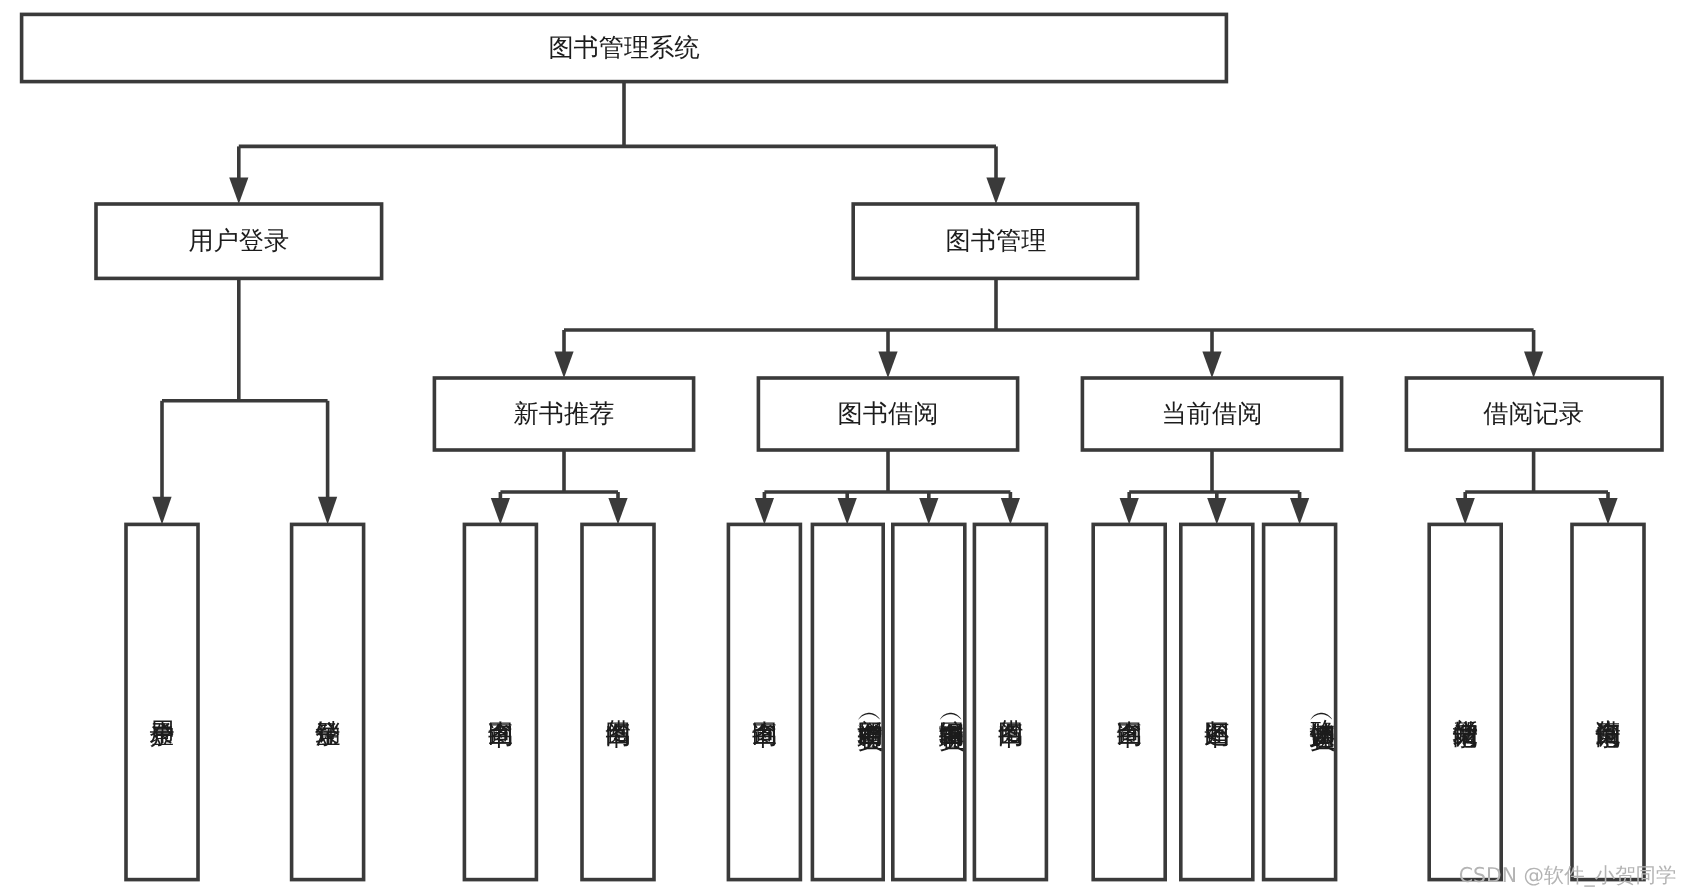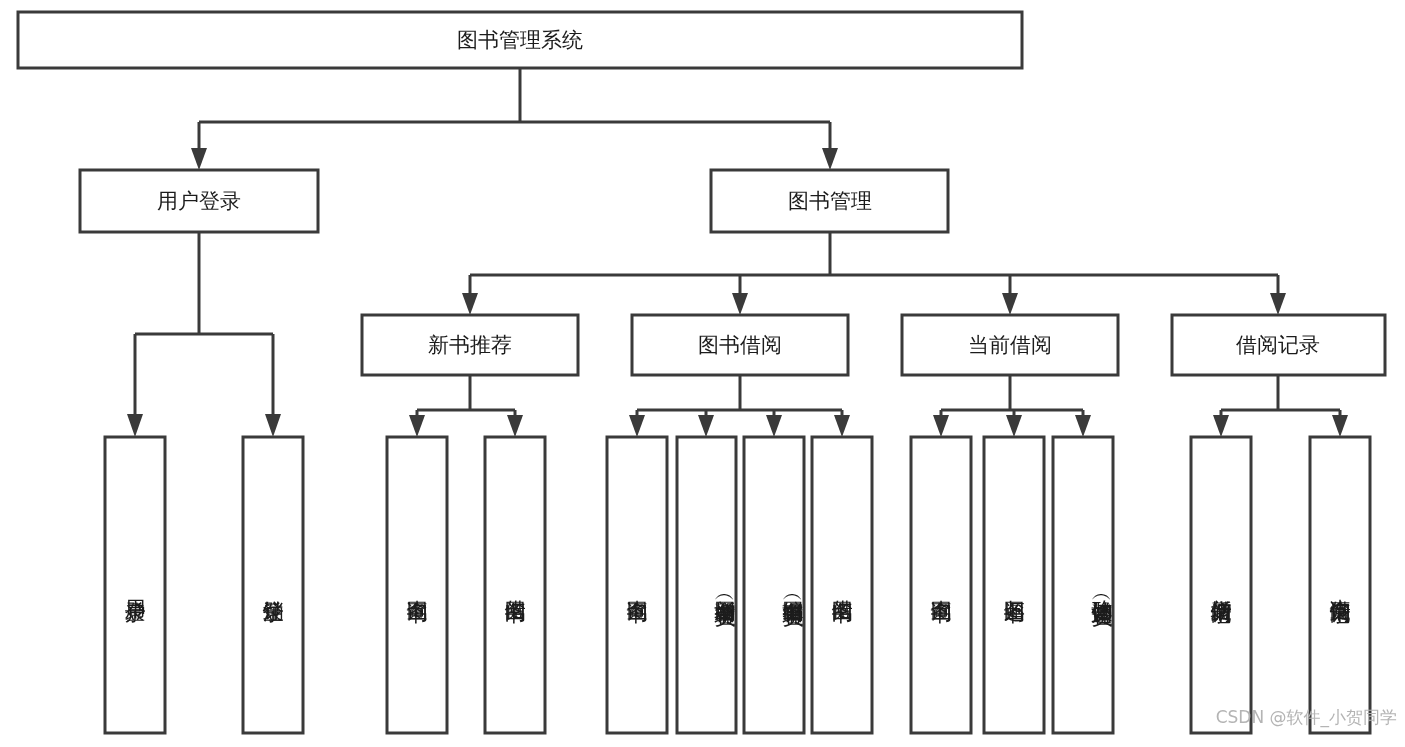"CSDN @软件_小贺同学" #watermark { bottom: 18px -> 6px }
